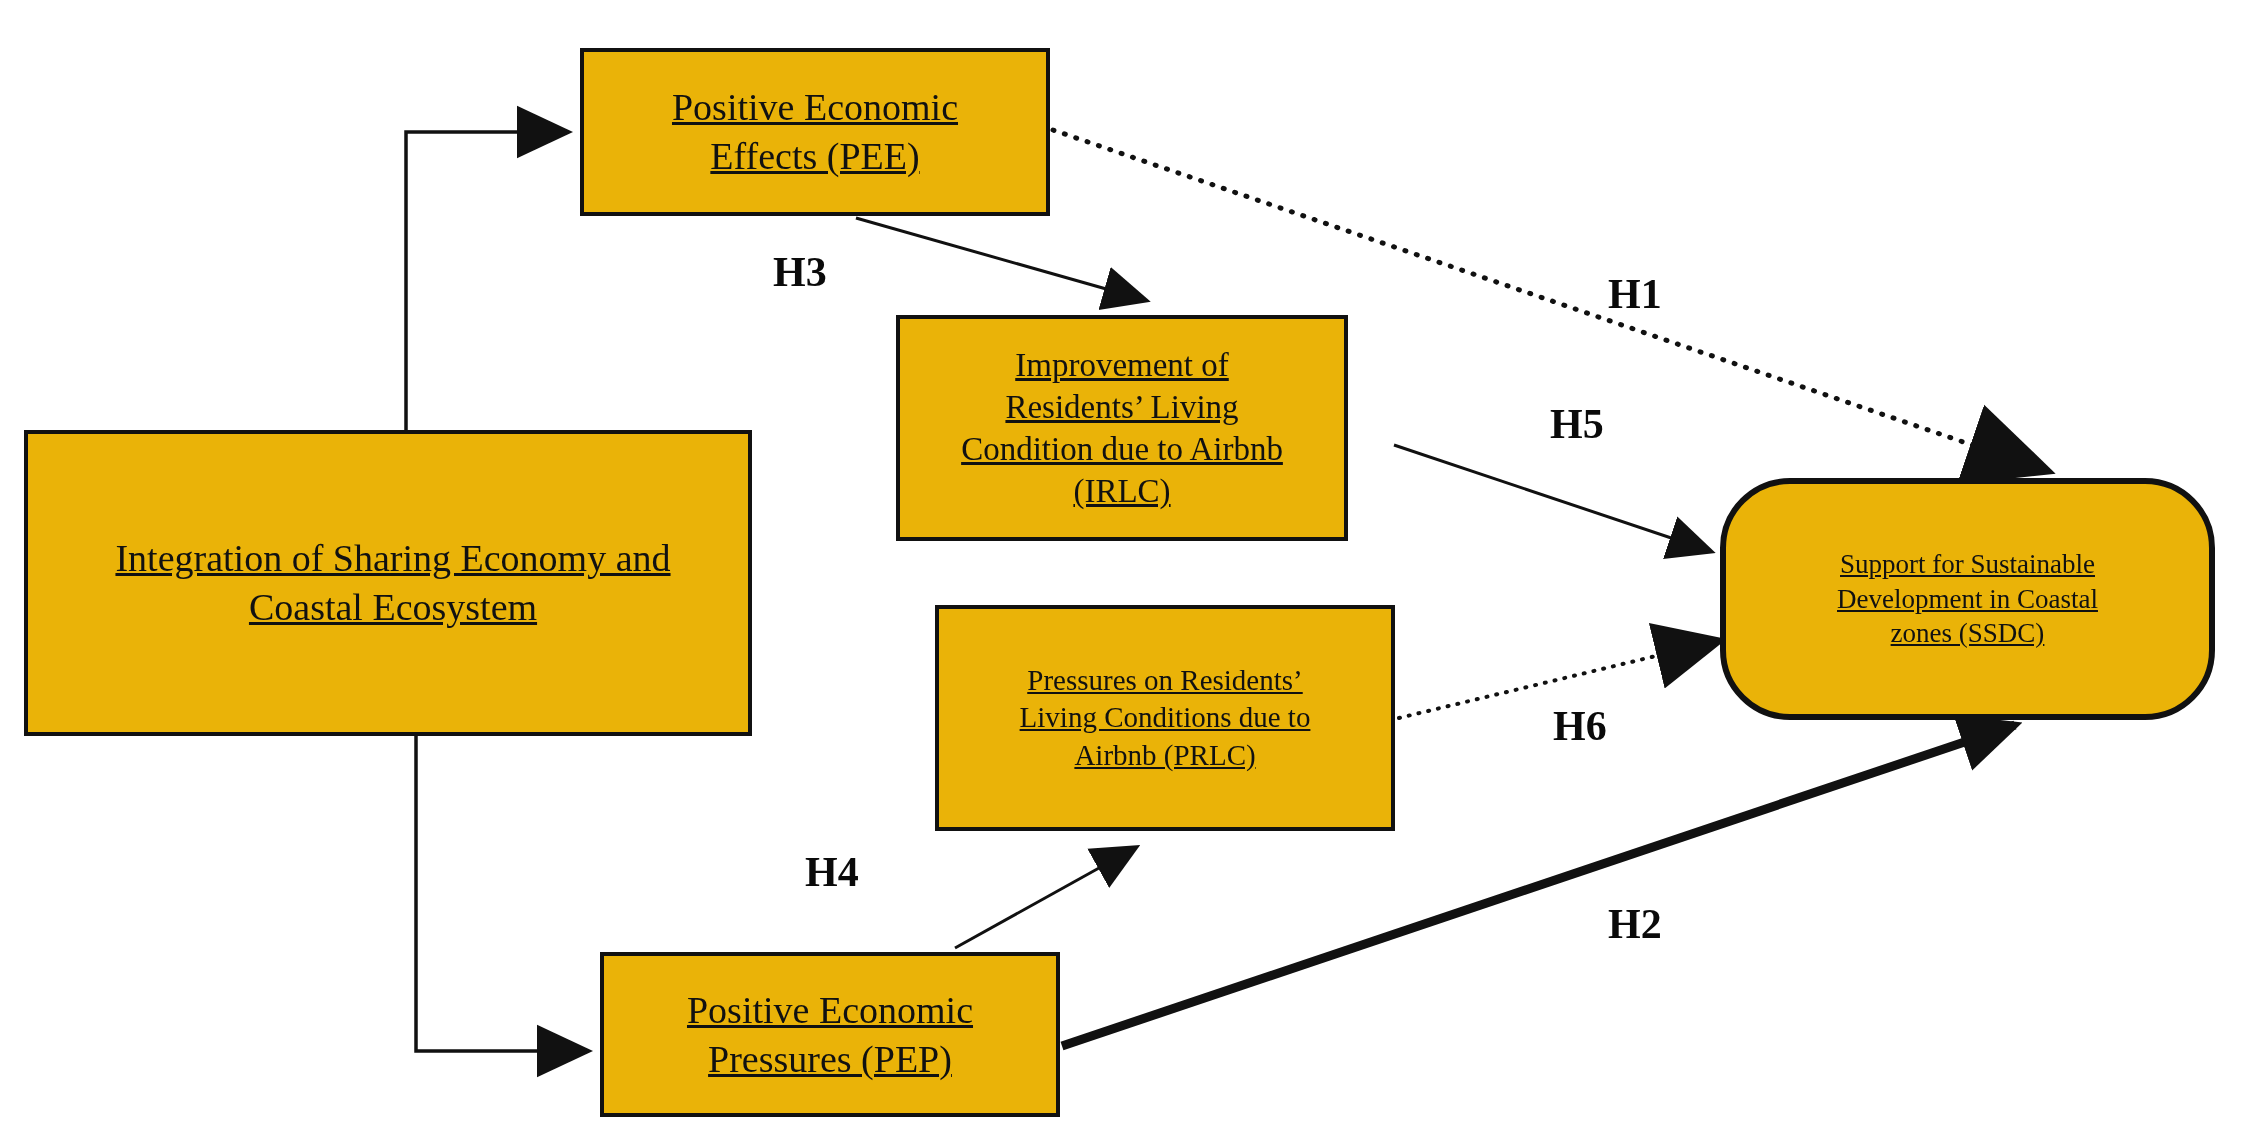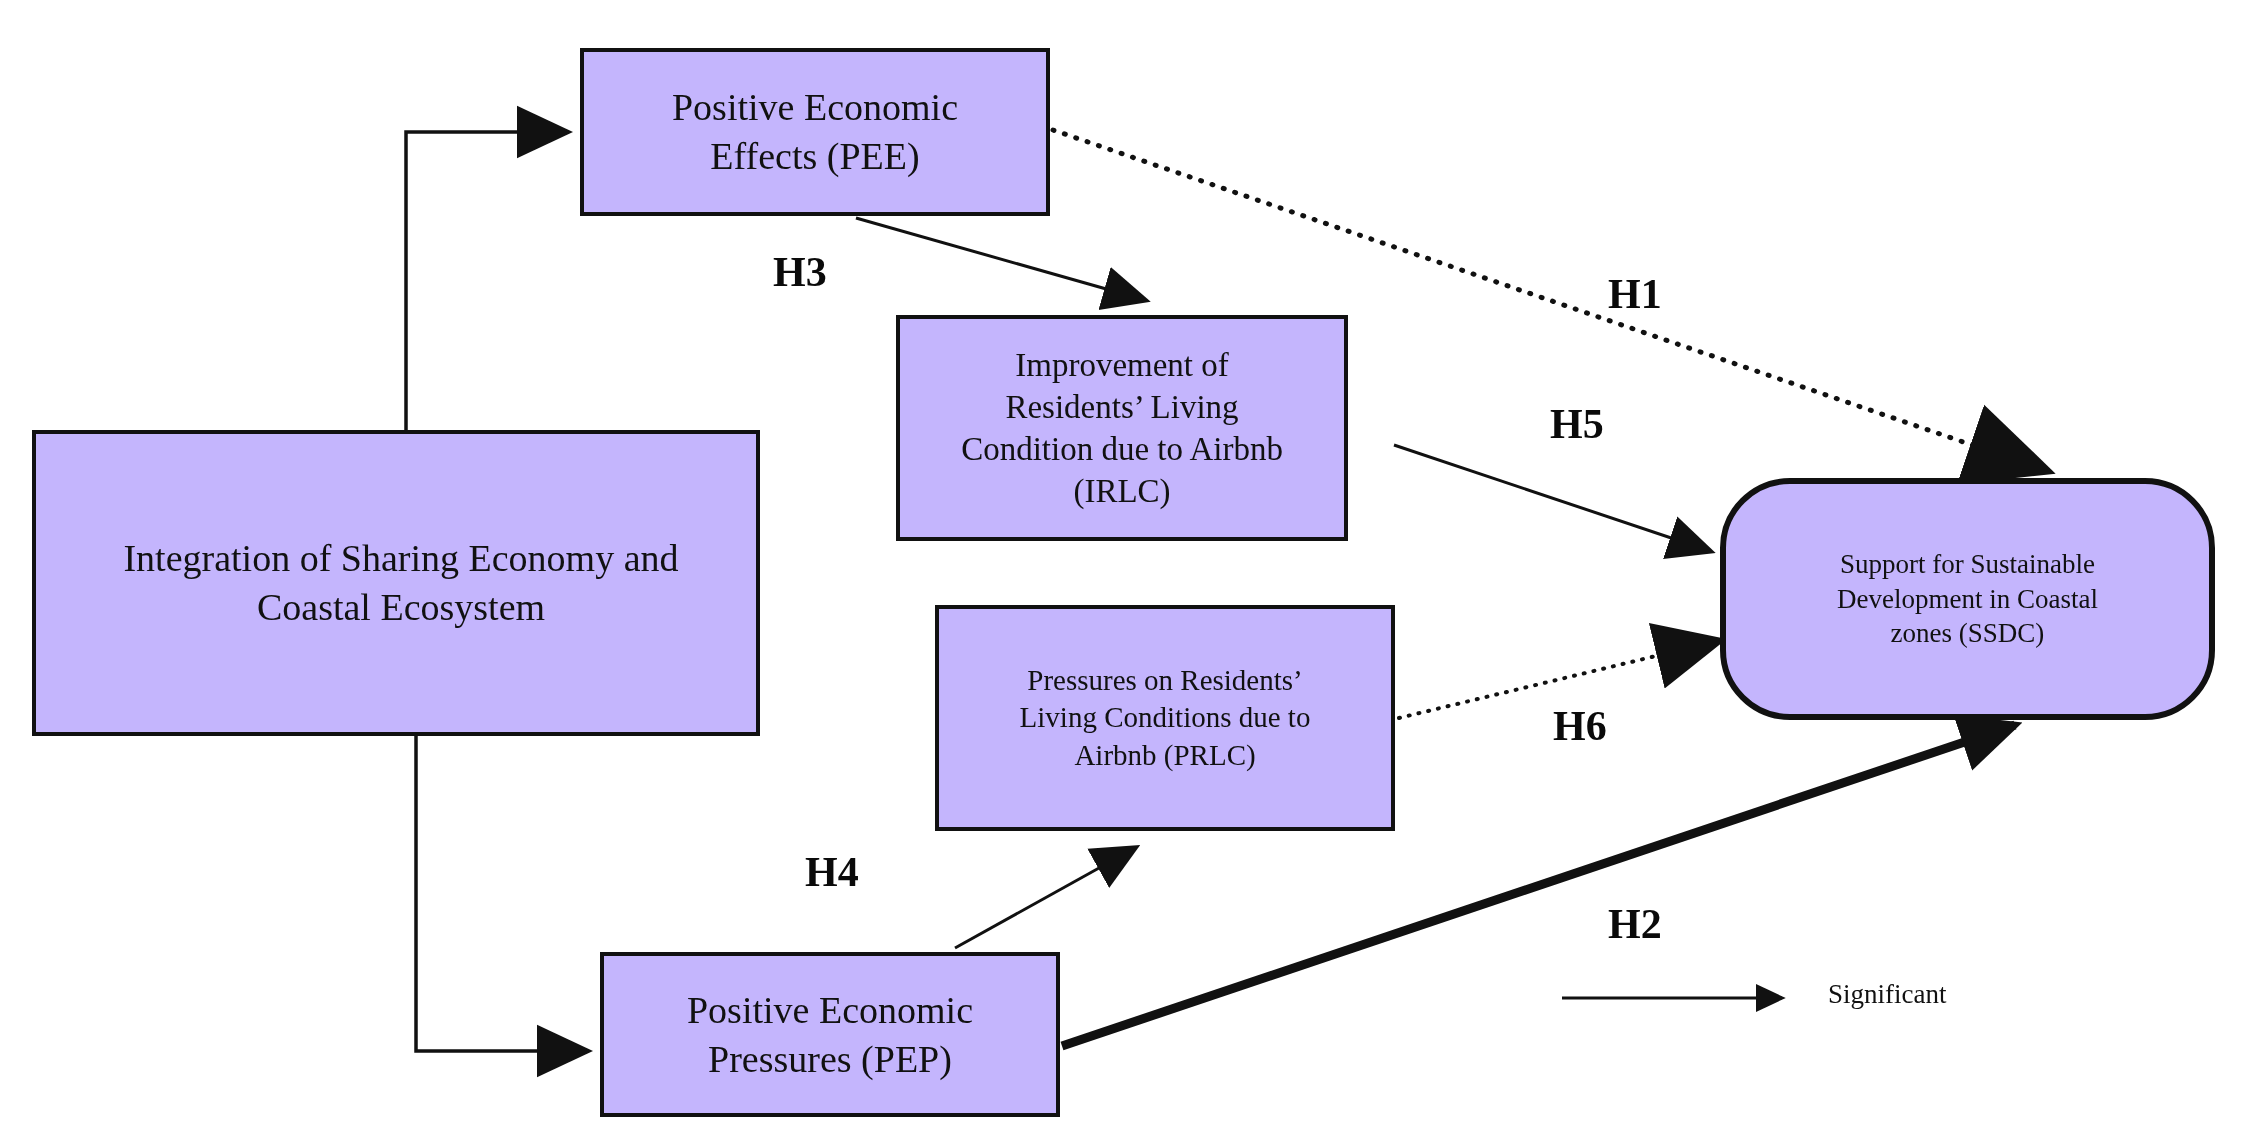"Positive Economic" .node { background: #c4b5fd -> #eab308; text-decoration: none -> underline }
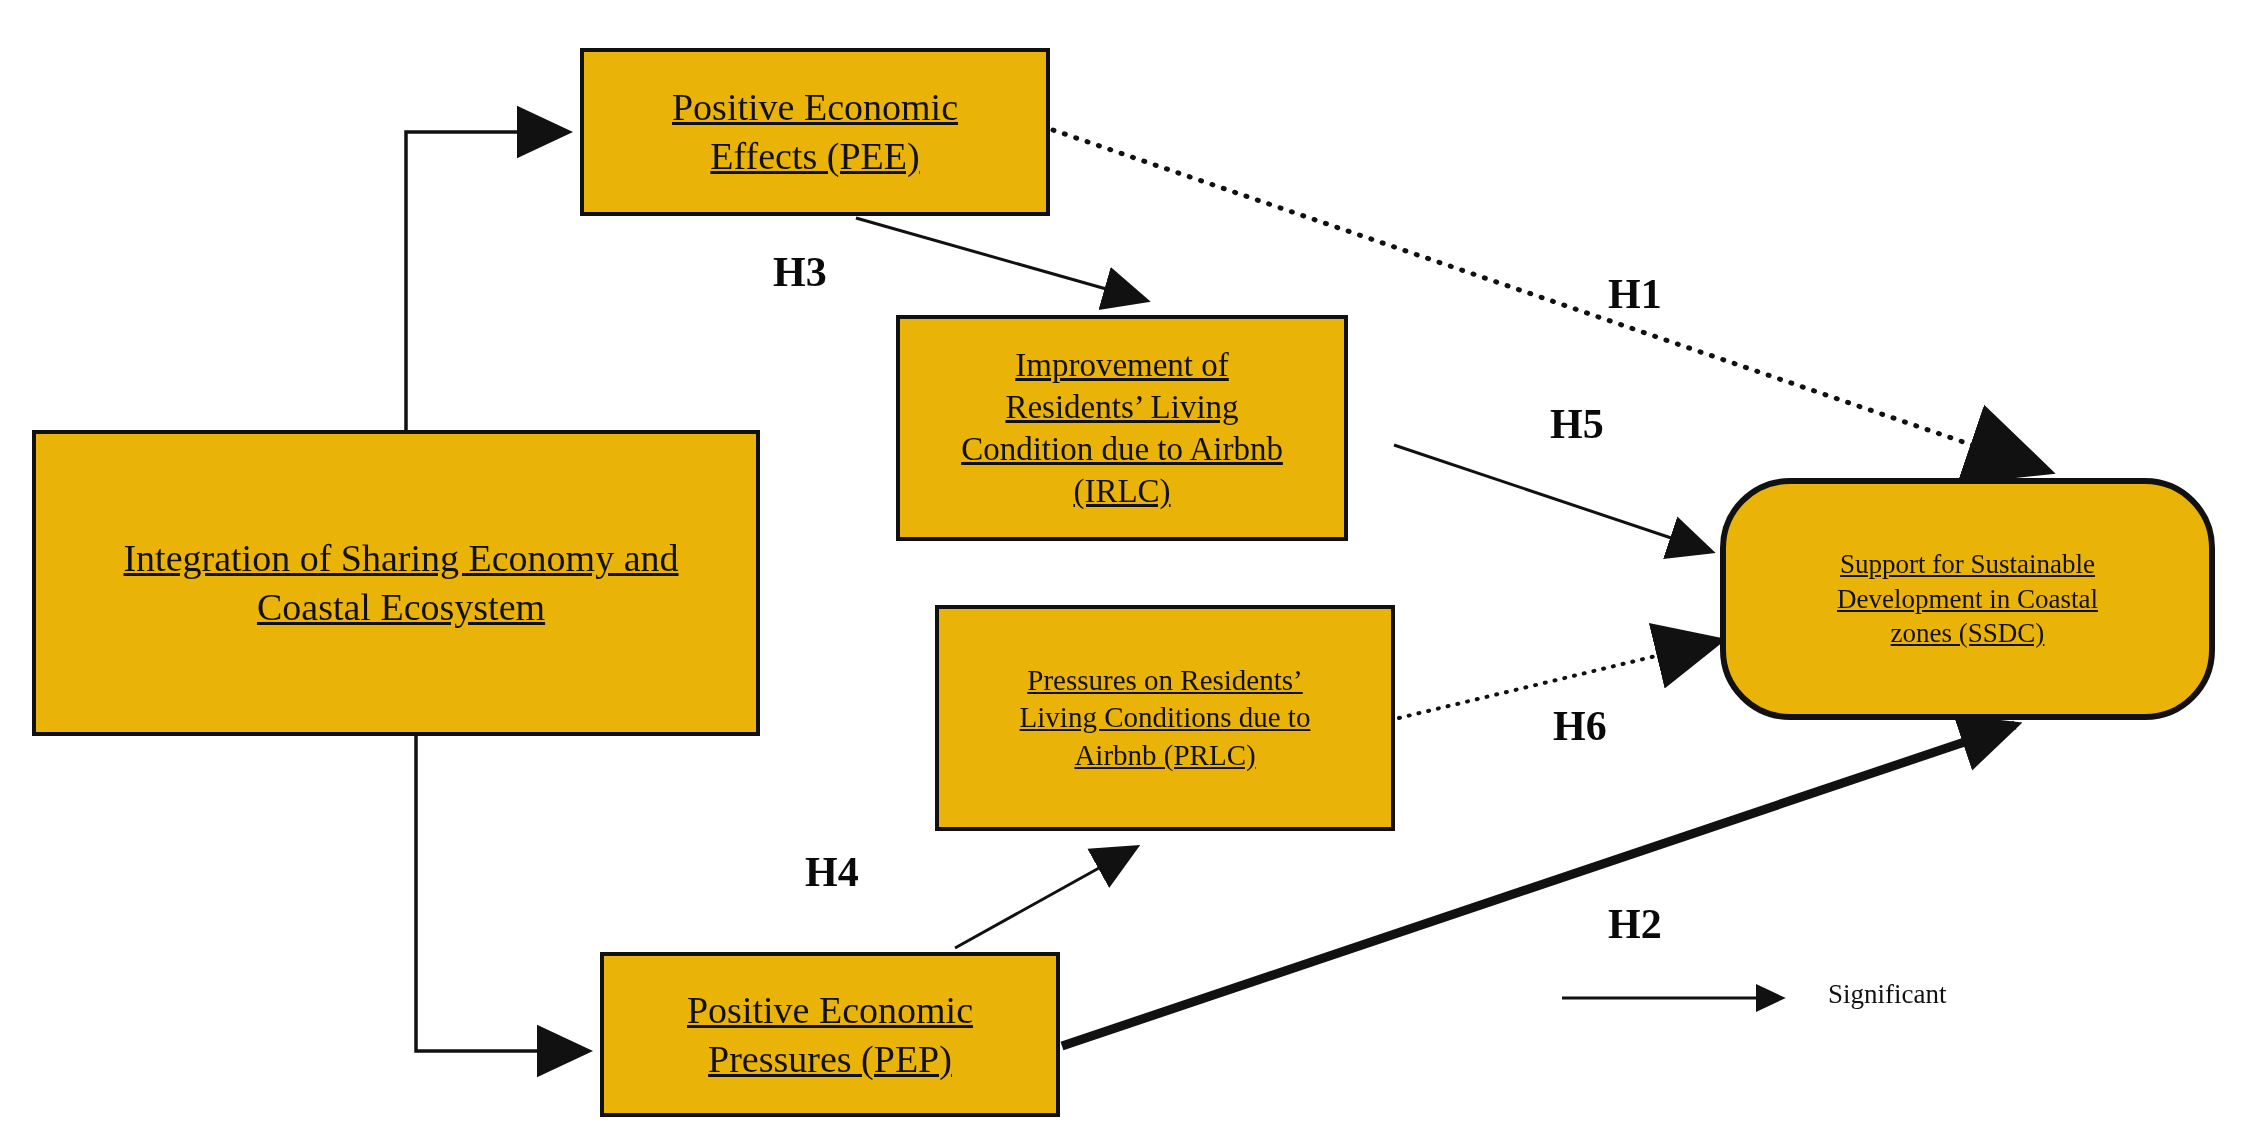"Integration of Sharing Economy and" #node-core { left: 32px -> 24px }
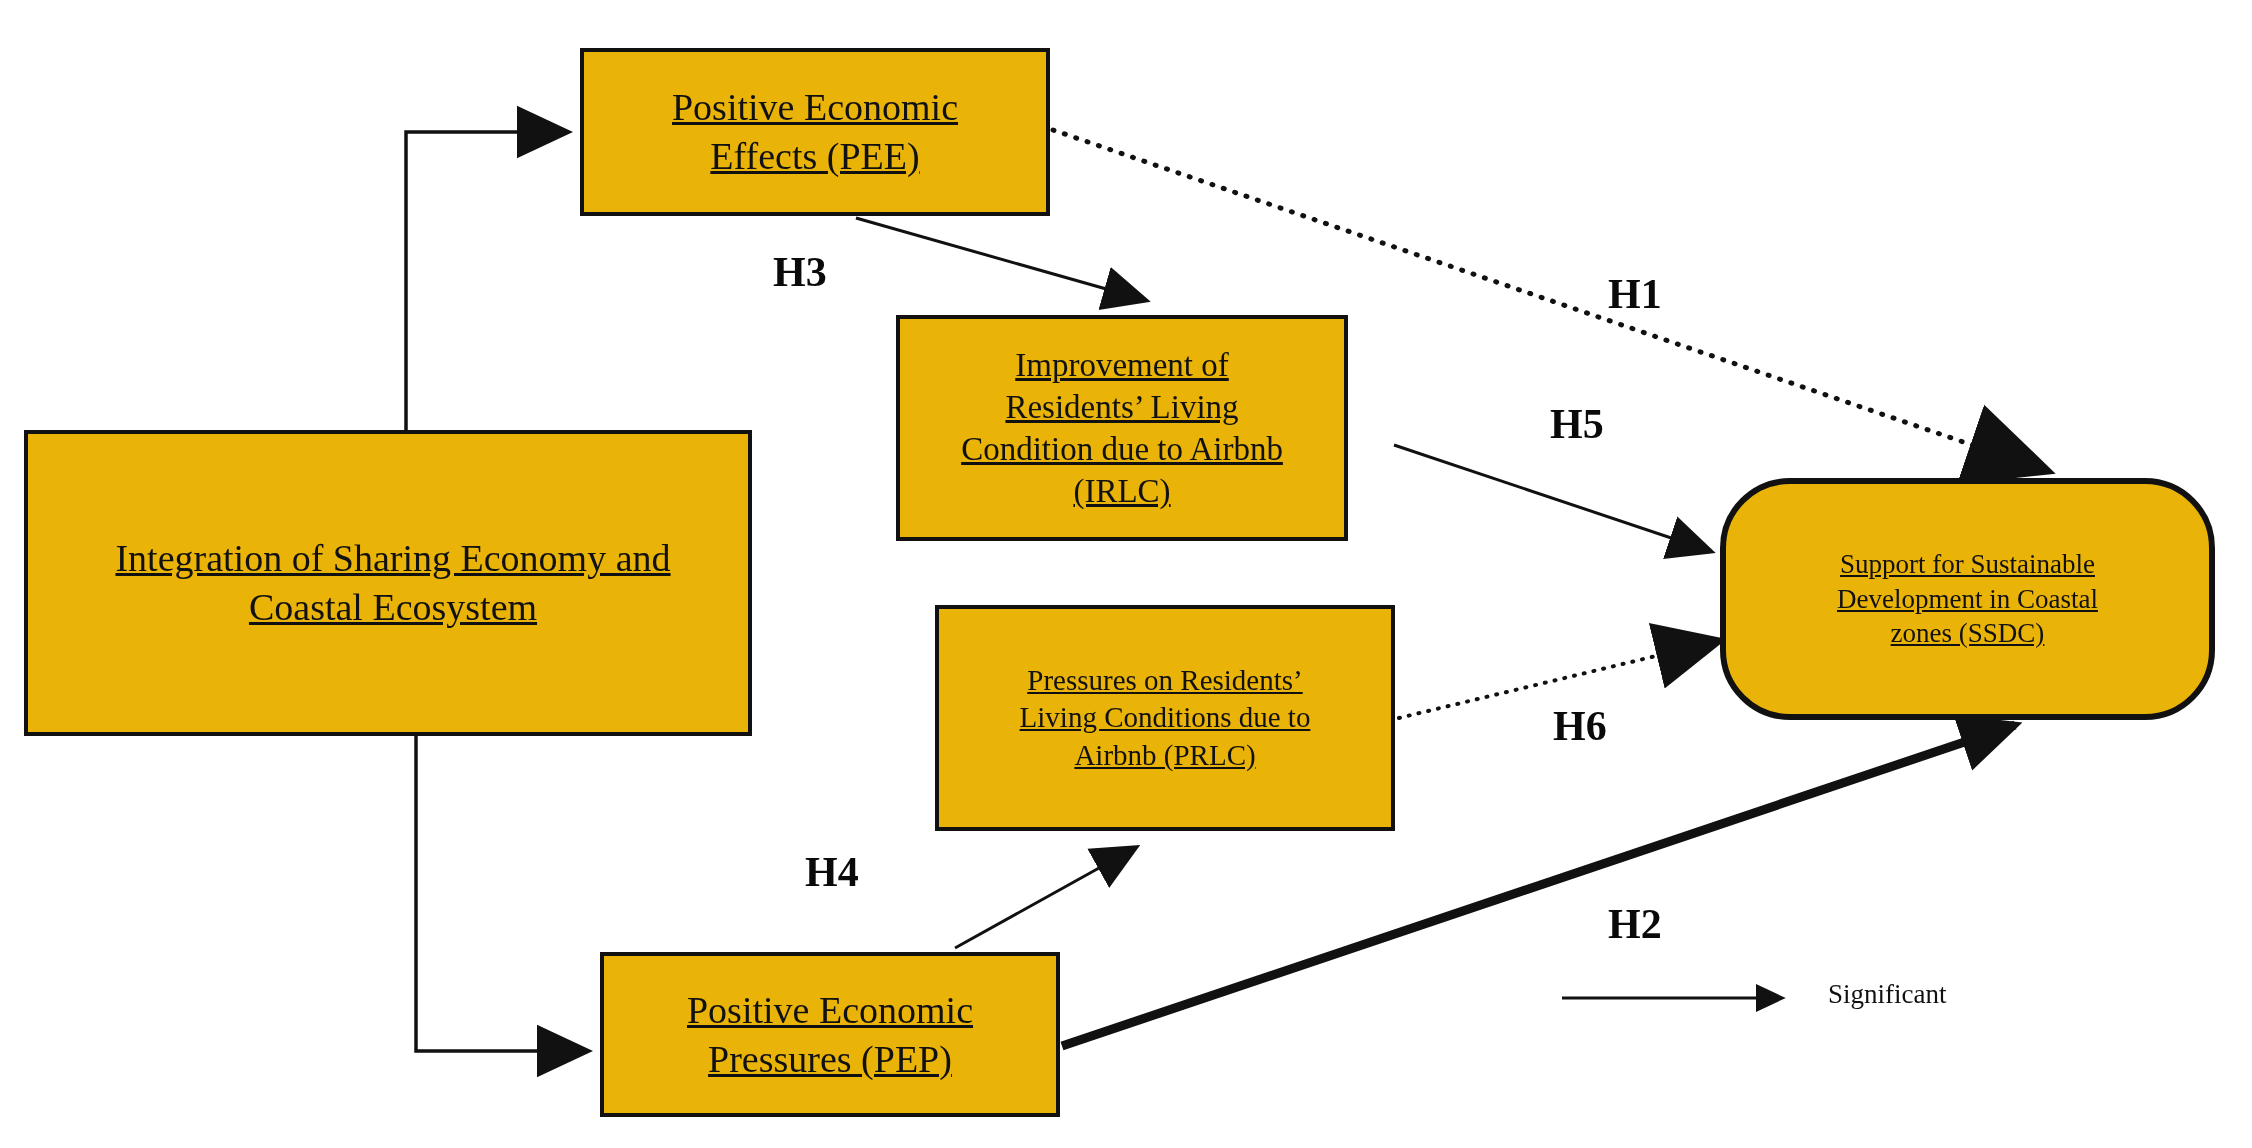"Significant" div.legend-row { html: <div> <svg> <path></path> </svg> <span>Significant</span> </div> -> none }
